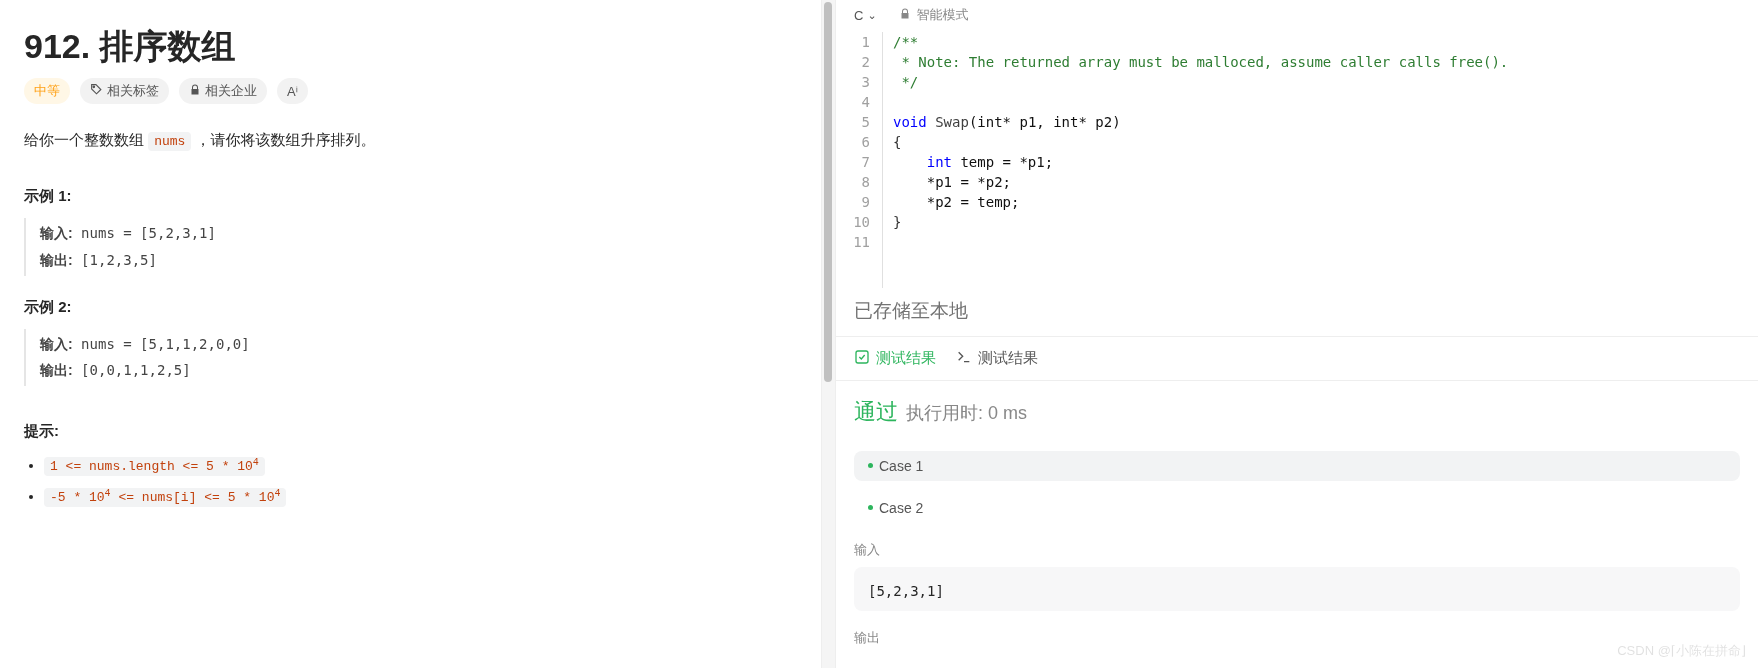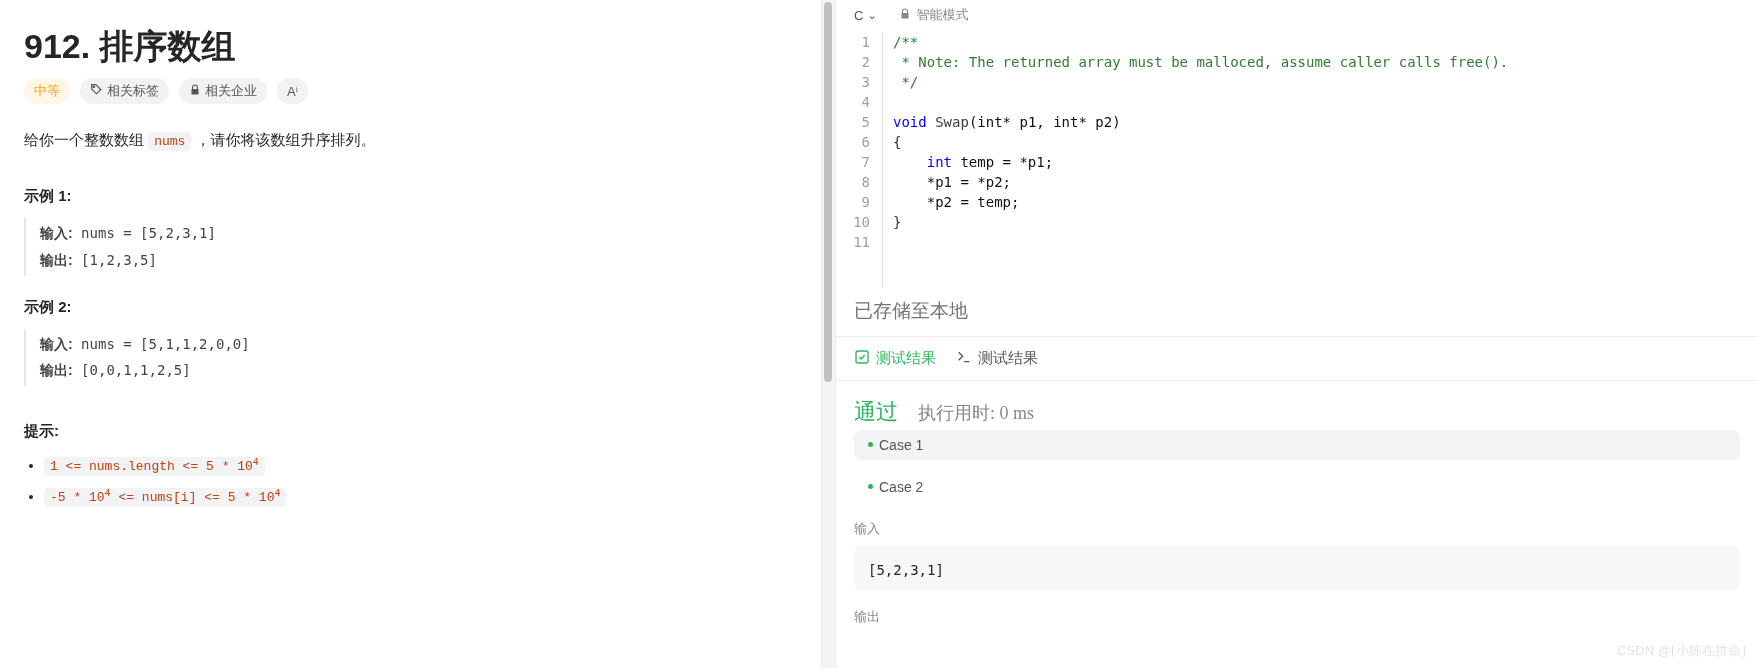"通过" .status-row { font-family: Liberation Serif, serif -> none; gap: 20px -> 8px; margin-bottom: 3px -> 24px }
